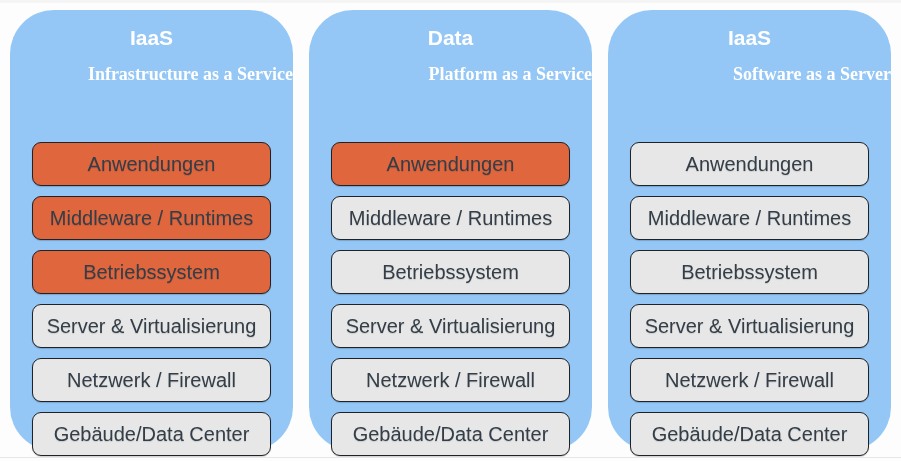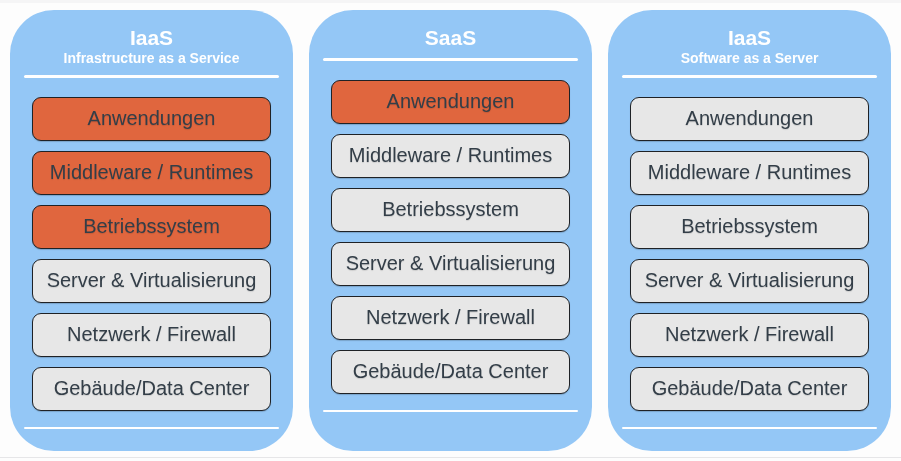"IaaS" * { gap: none -> 16px }
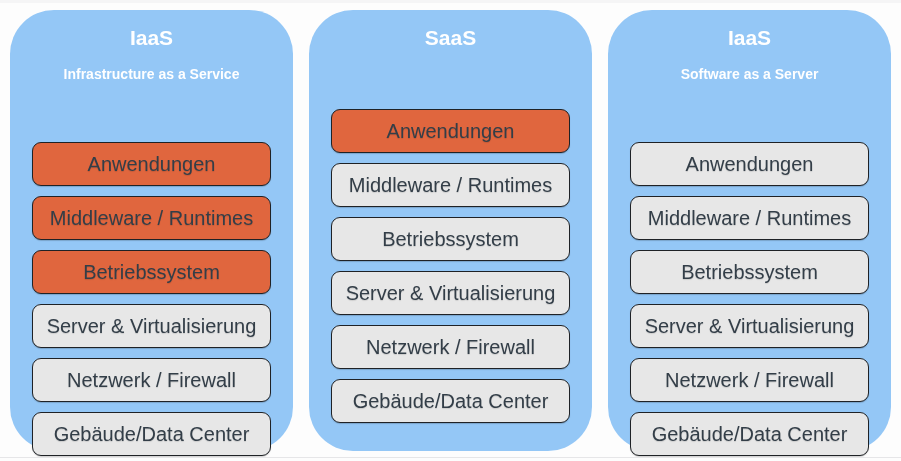"SaaS" div.col-title { text: SaaS -> Data }
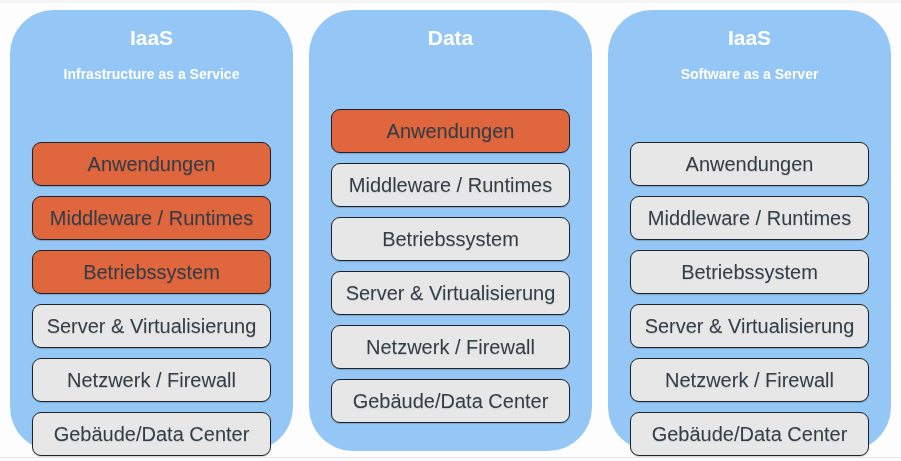"Infrastructure as a Service" .col-subtitle { font-family: none -> Liberation Serif, serif; font-size: 14px -> 18px; text-align: center -> right }
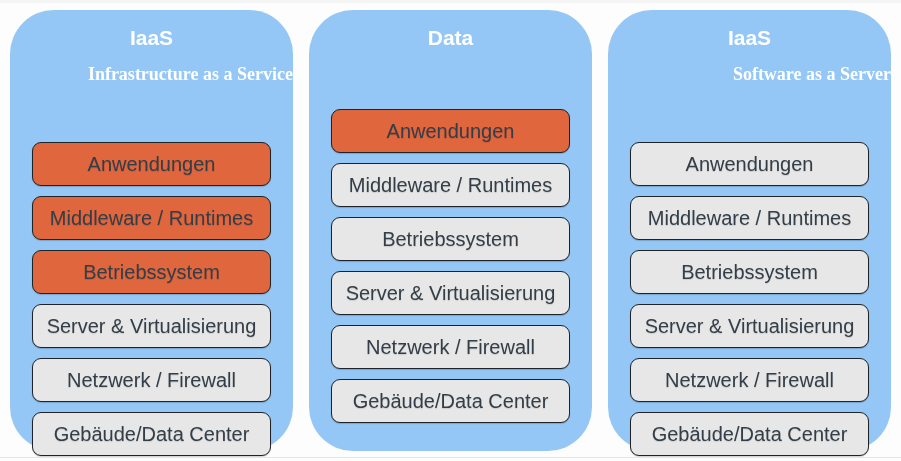"Platform as a Service" div.col-subtitle { html: none -> <div>Platform as a Service</div> }
